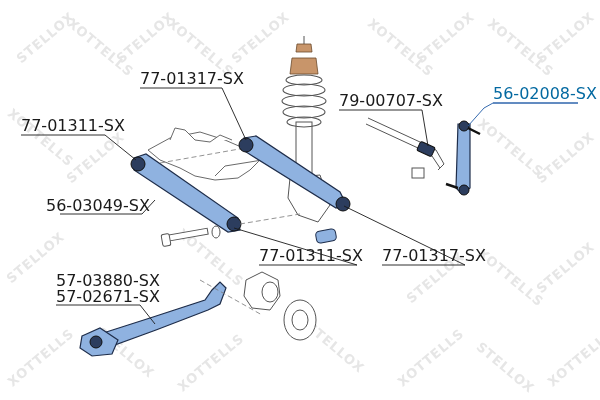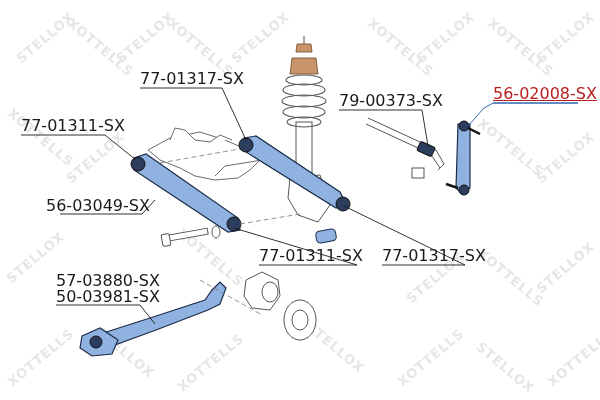"79-00373-SX" span.label { text: 79-00373-SX -> 79-00707-SX }
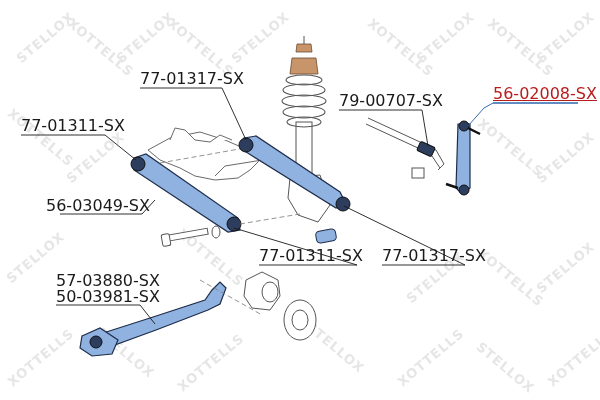"56-02008-SX" .label.blue { color: #b91c1c -> #0369a1; text-decoration: underline -> none }
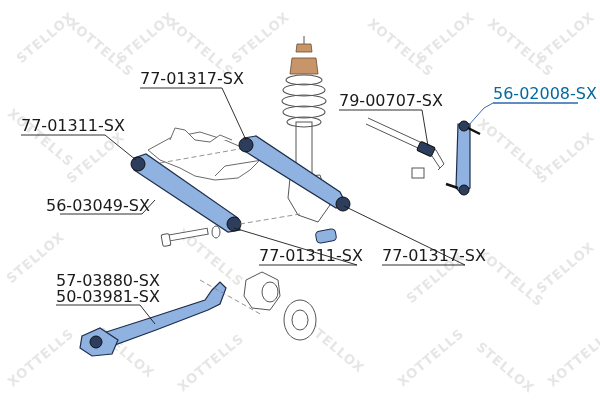"50-03981-SX" span.label { text: 50-03981-SX -> 57-02671-SX }
